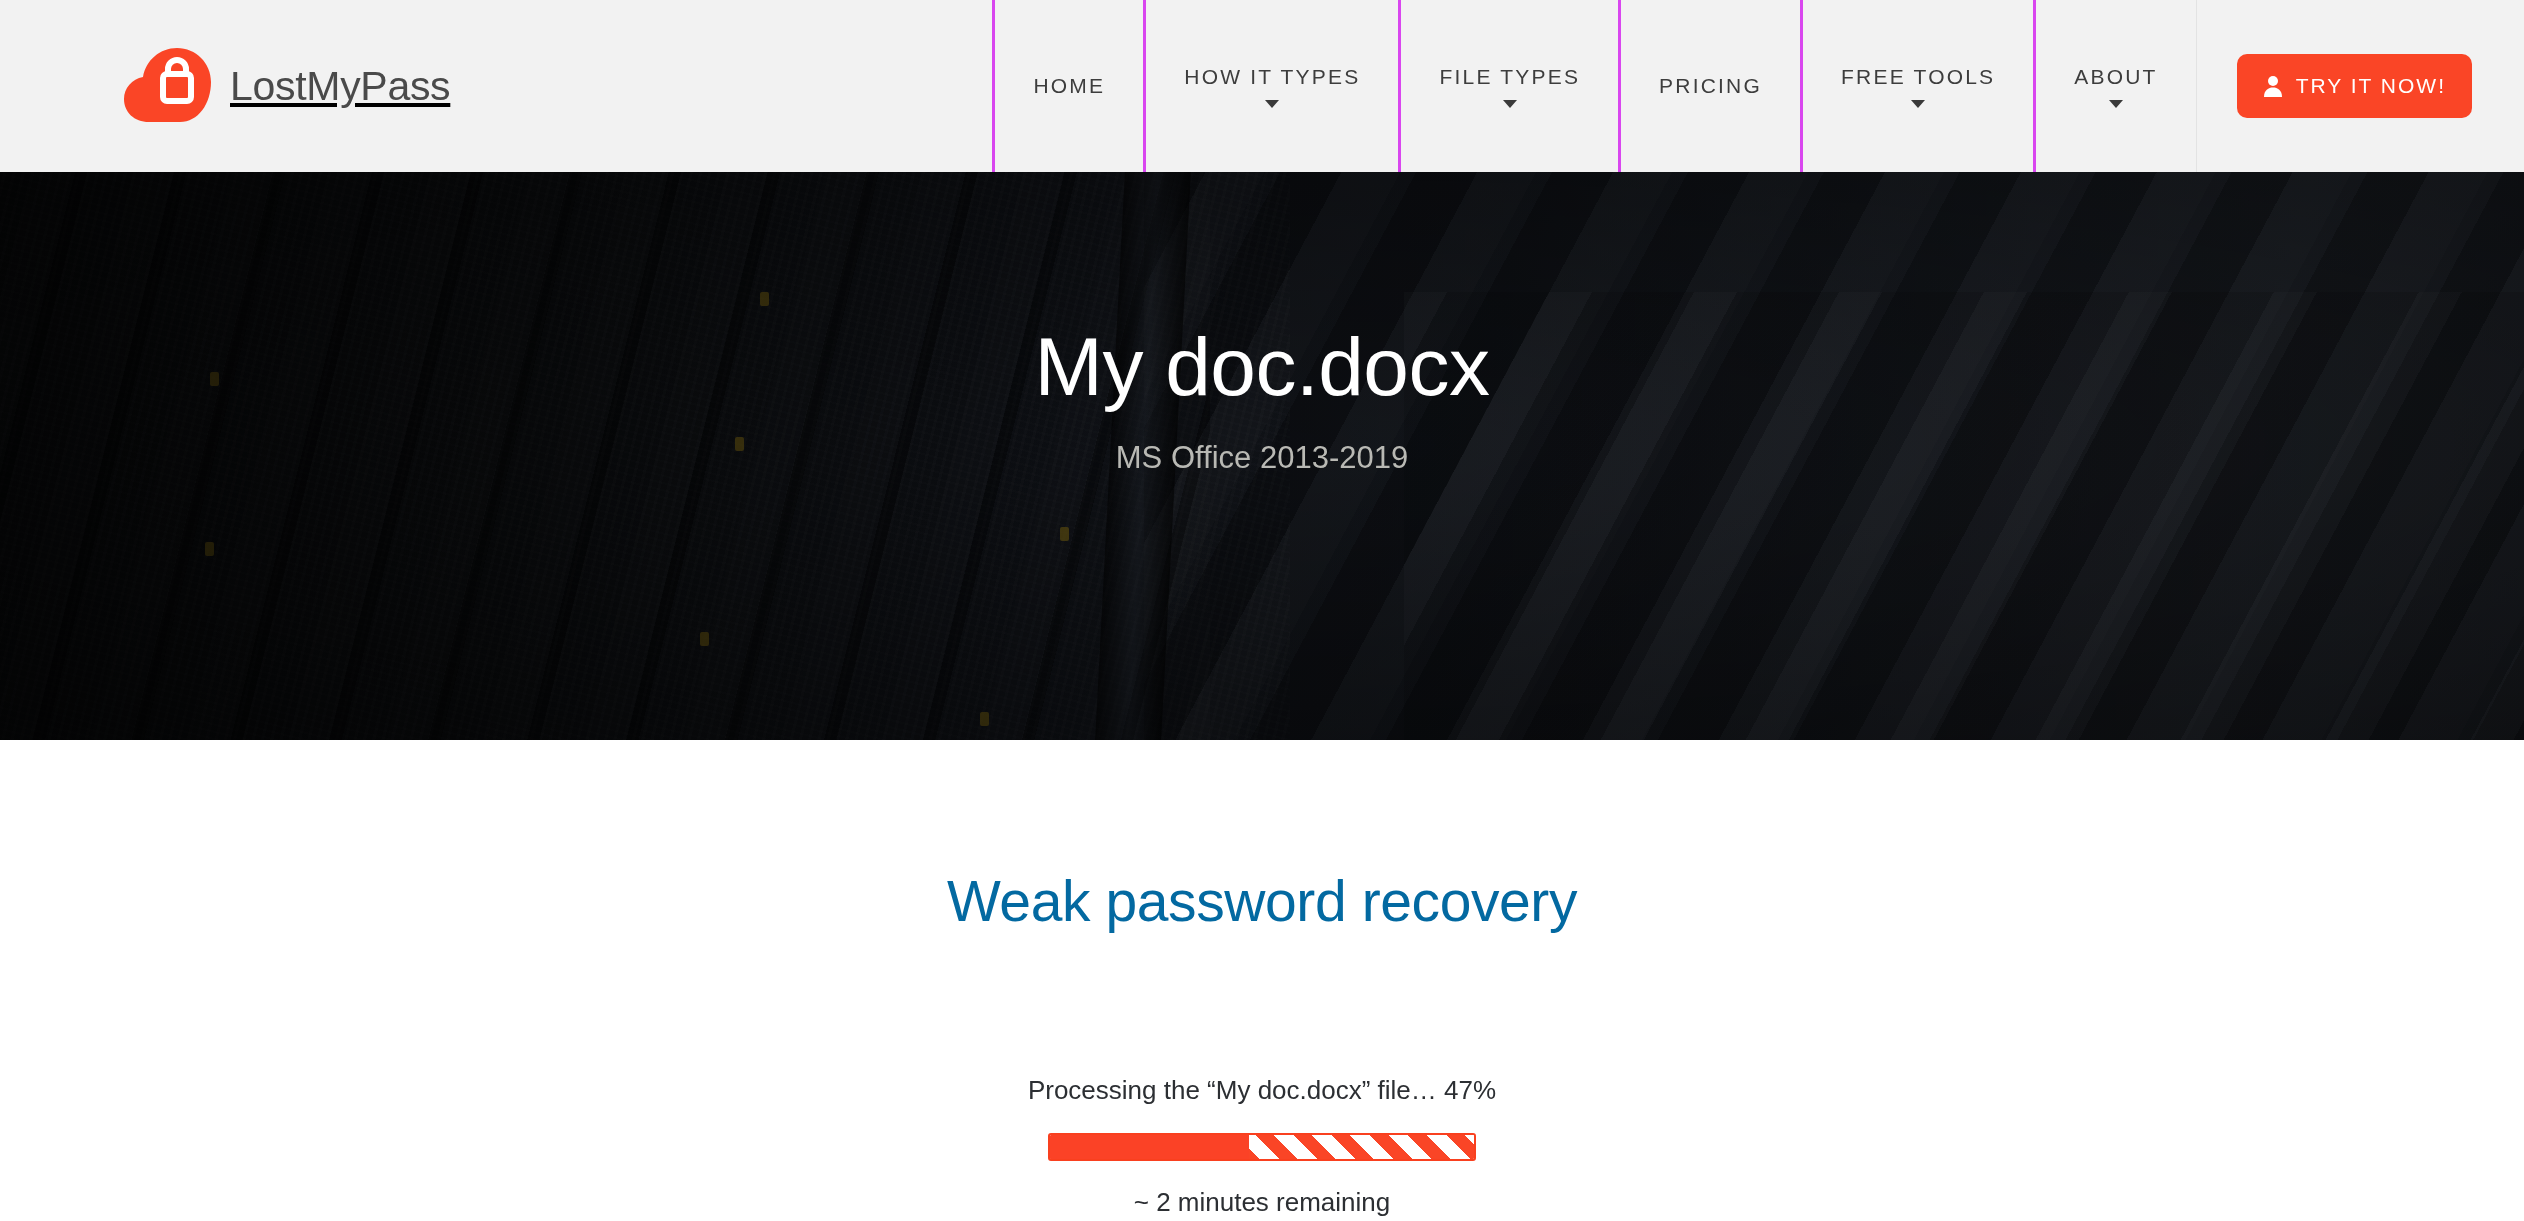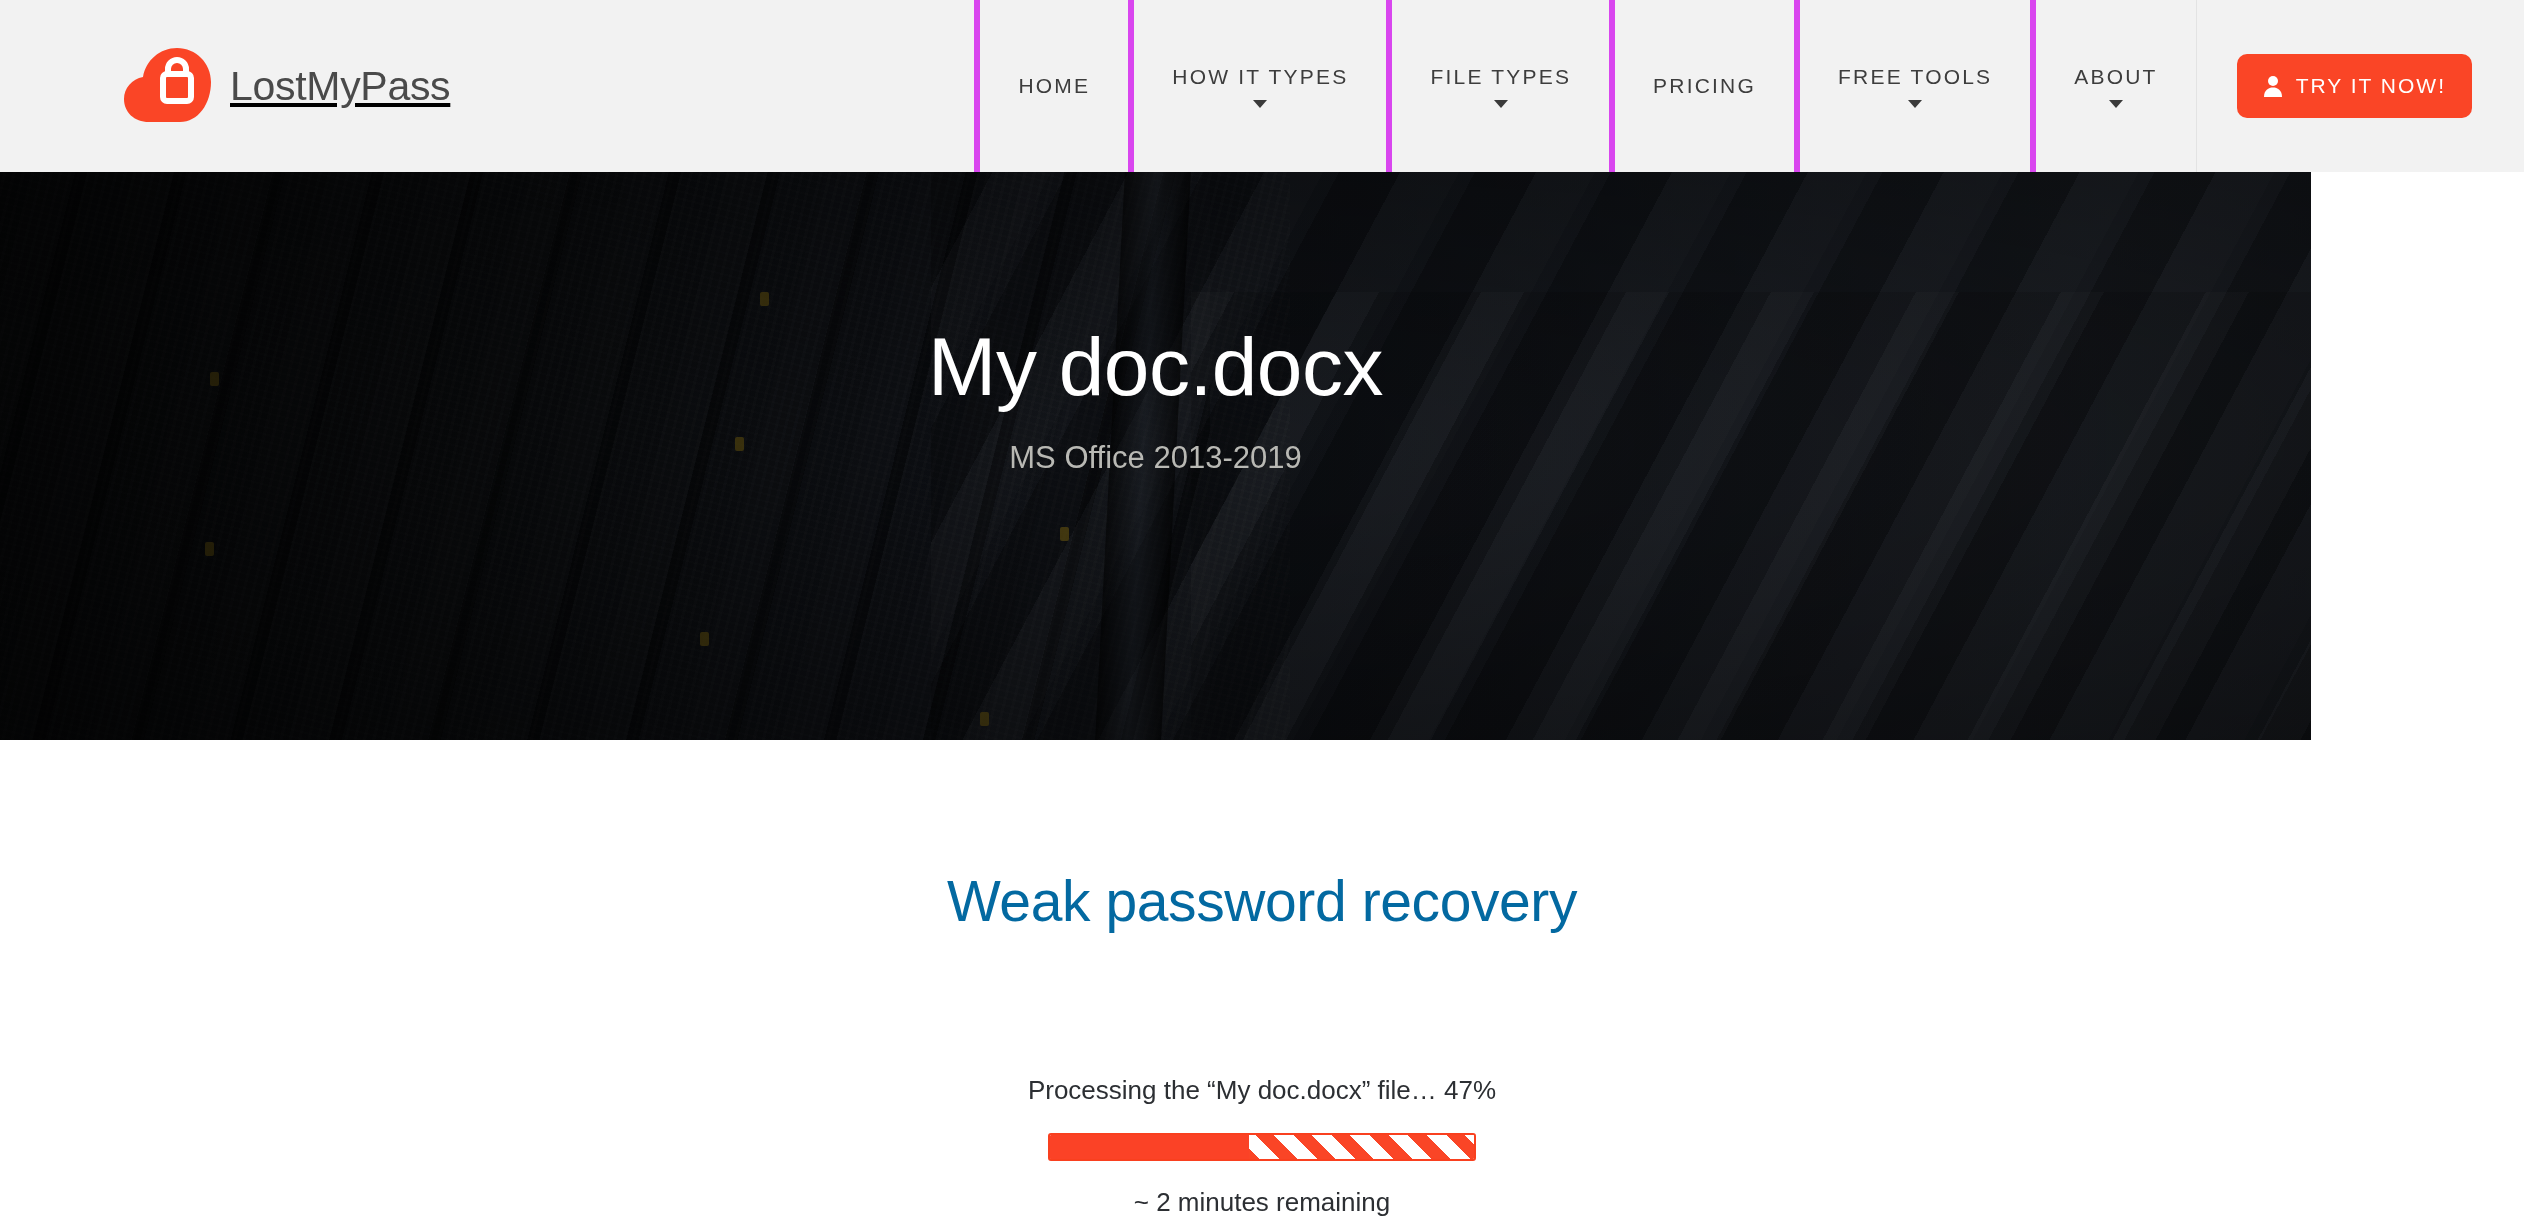"HOME" .nav-item { border-left: 6px solid #d946ef -> 3px solid #d946ef }
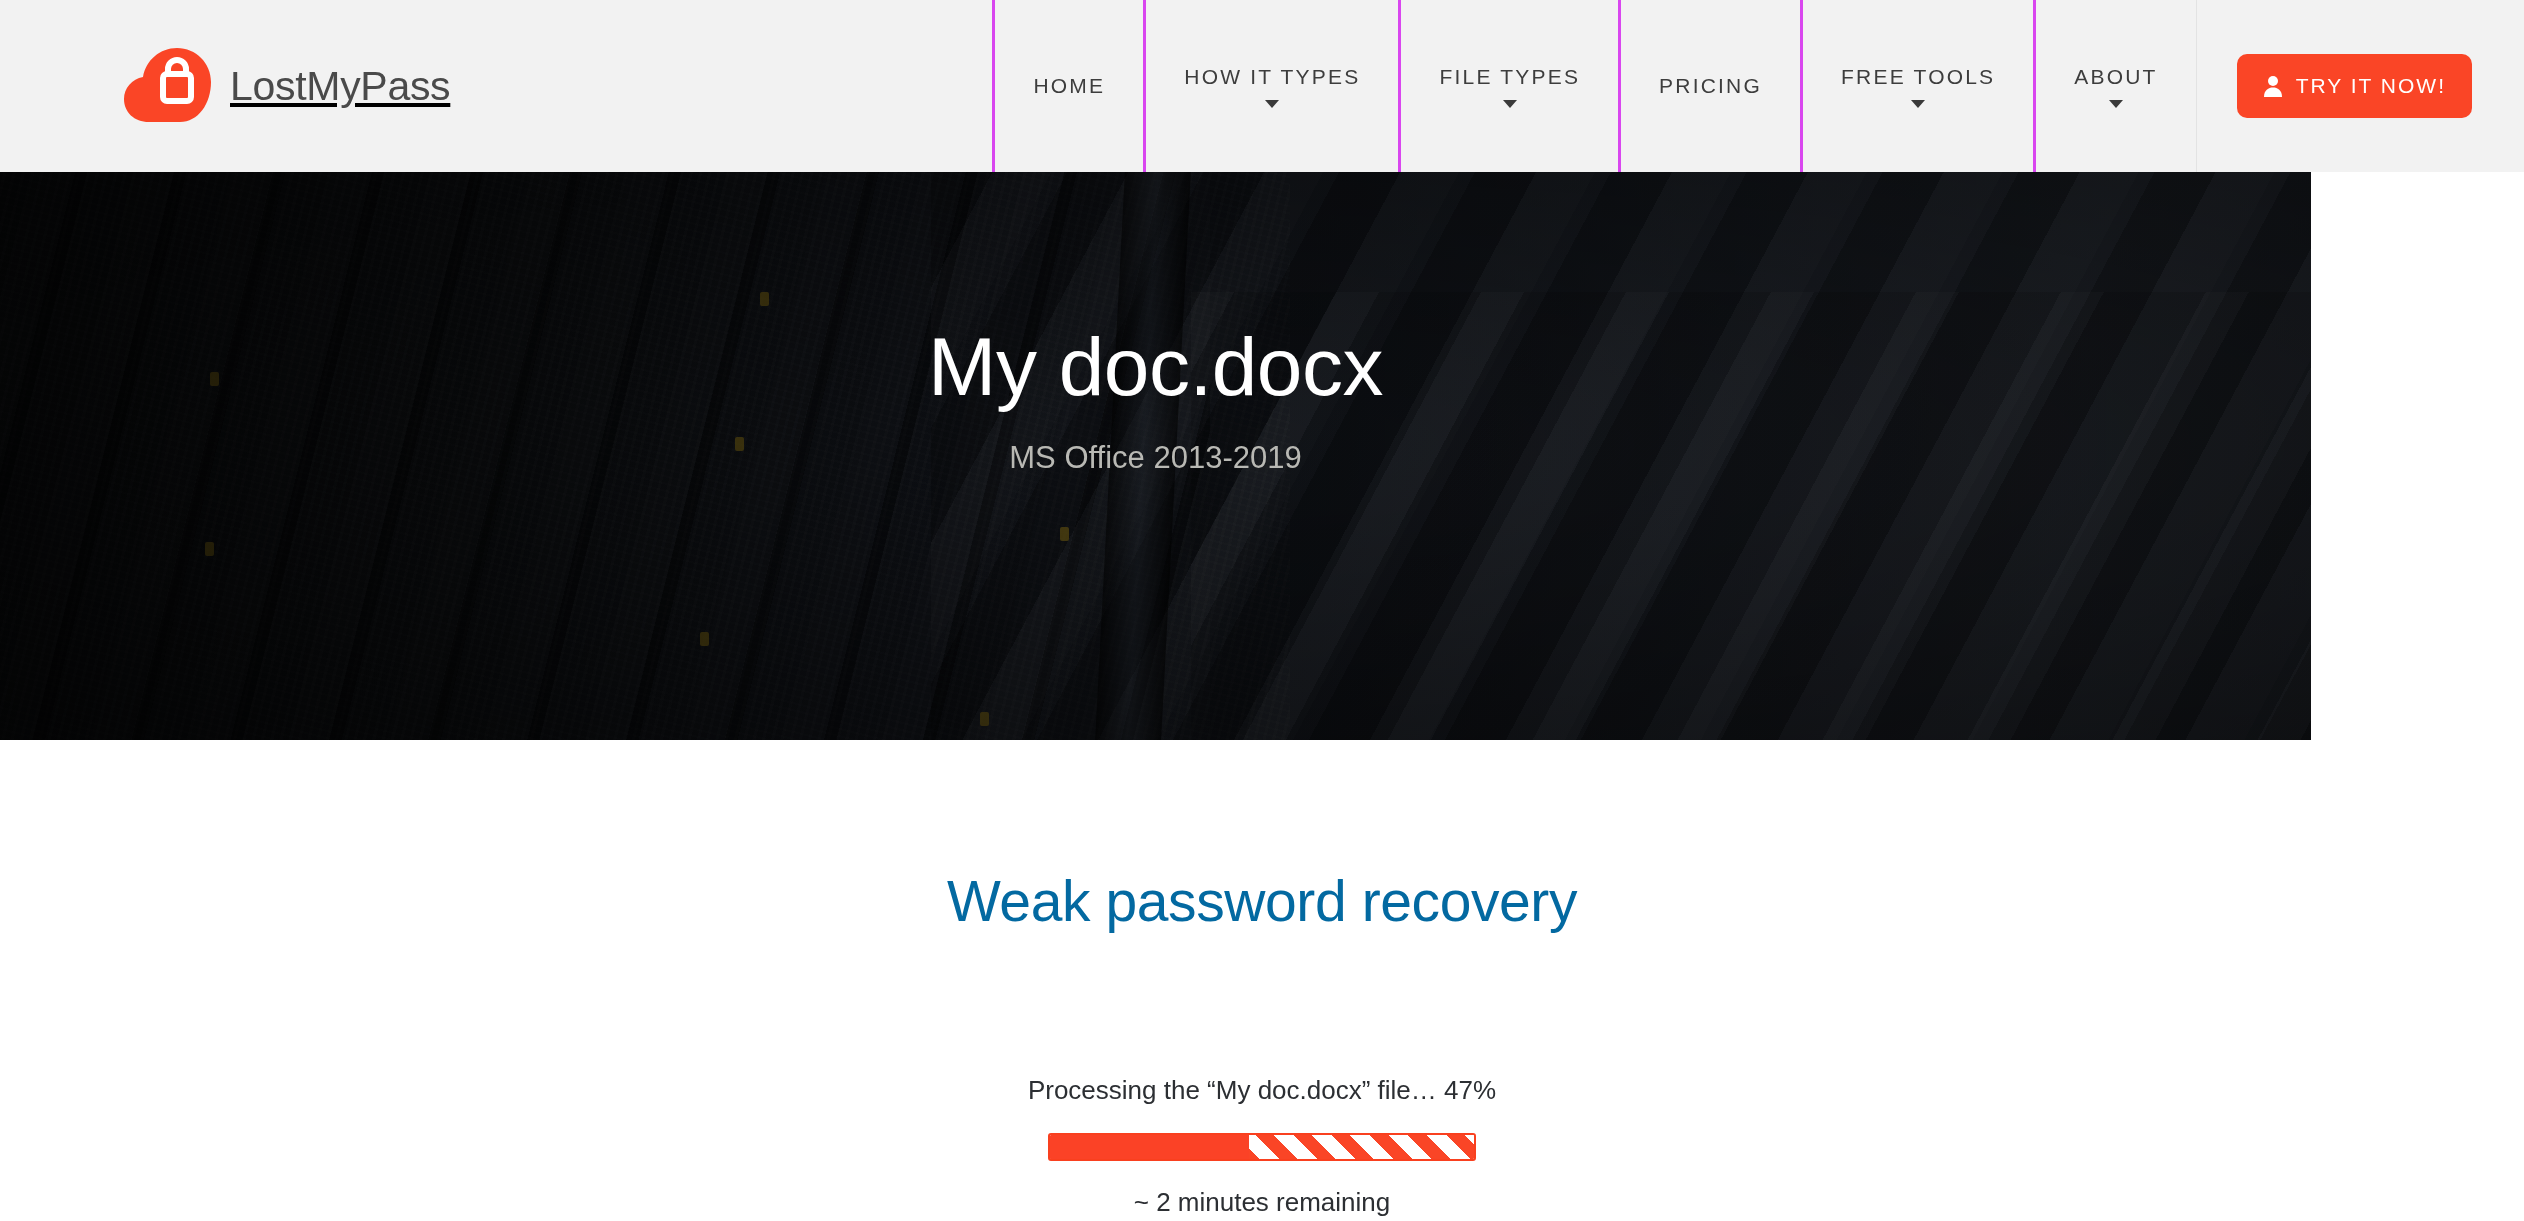"My doc.docx" .hero { width: 2311px -> 2524px }
